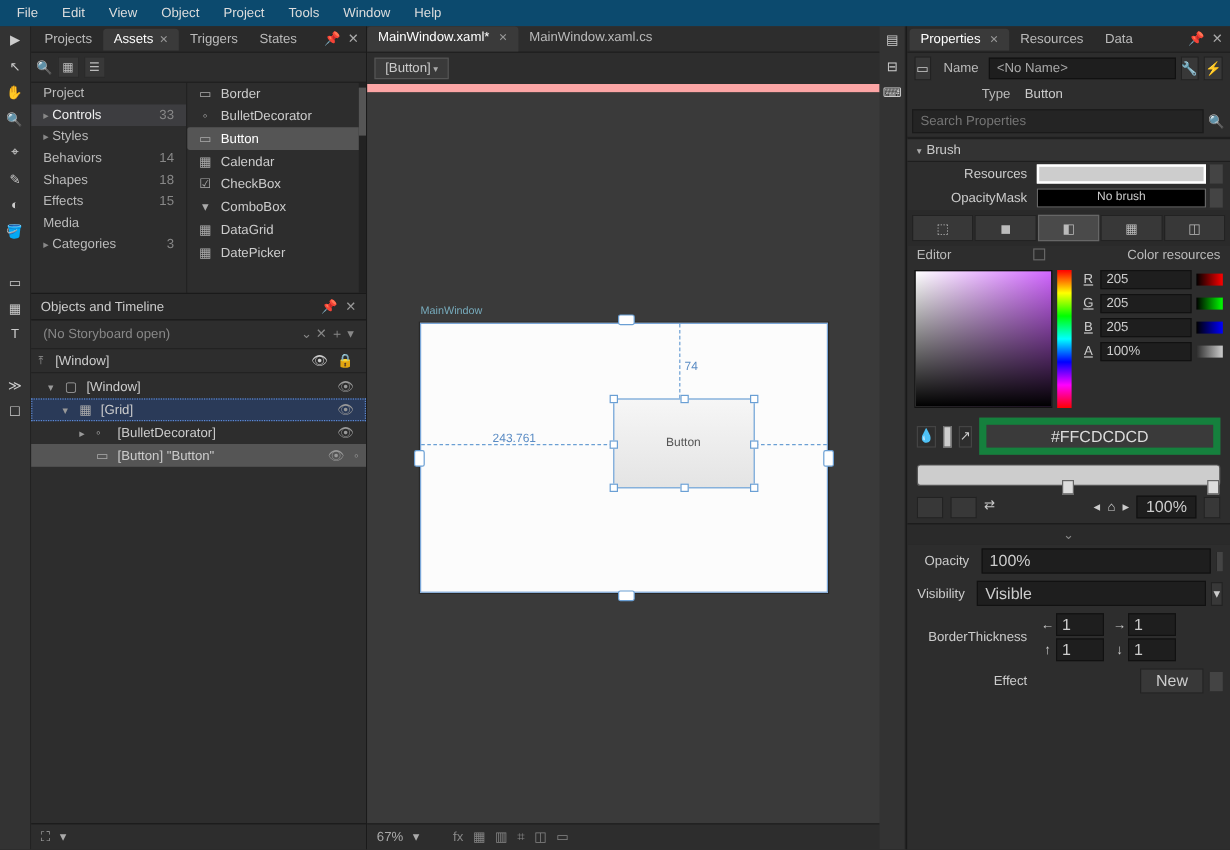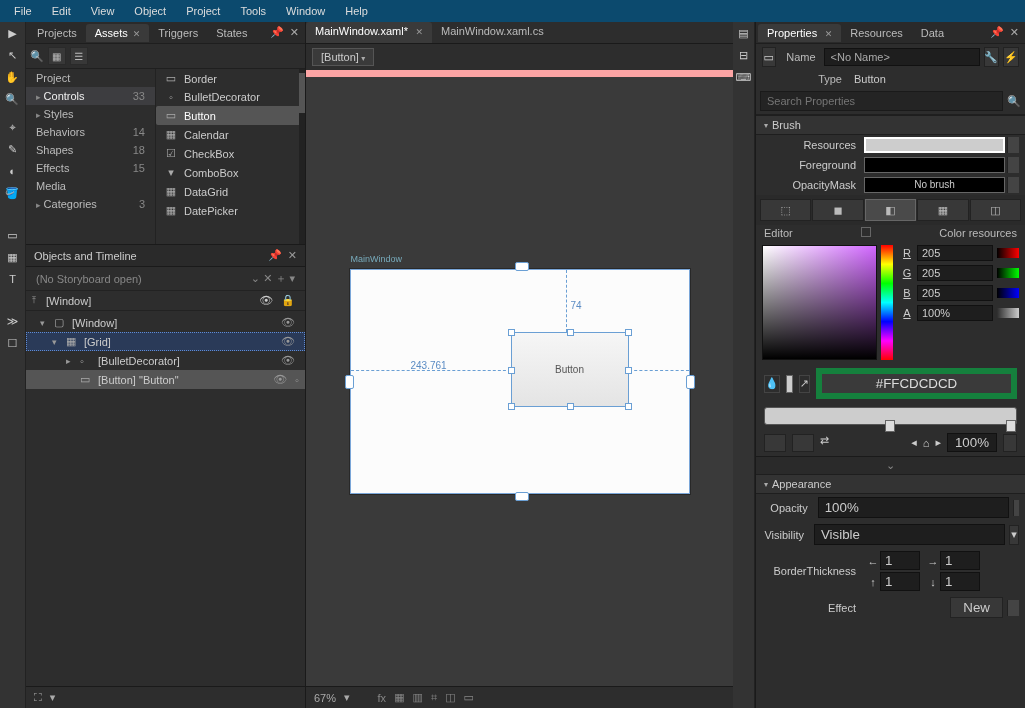"Foreground" div.brush-row { html: <div> <div>Foreground</div> <div></div> <div></div> </div> -> none }
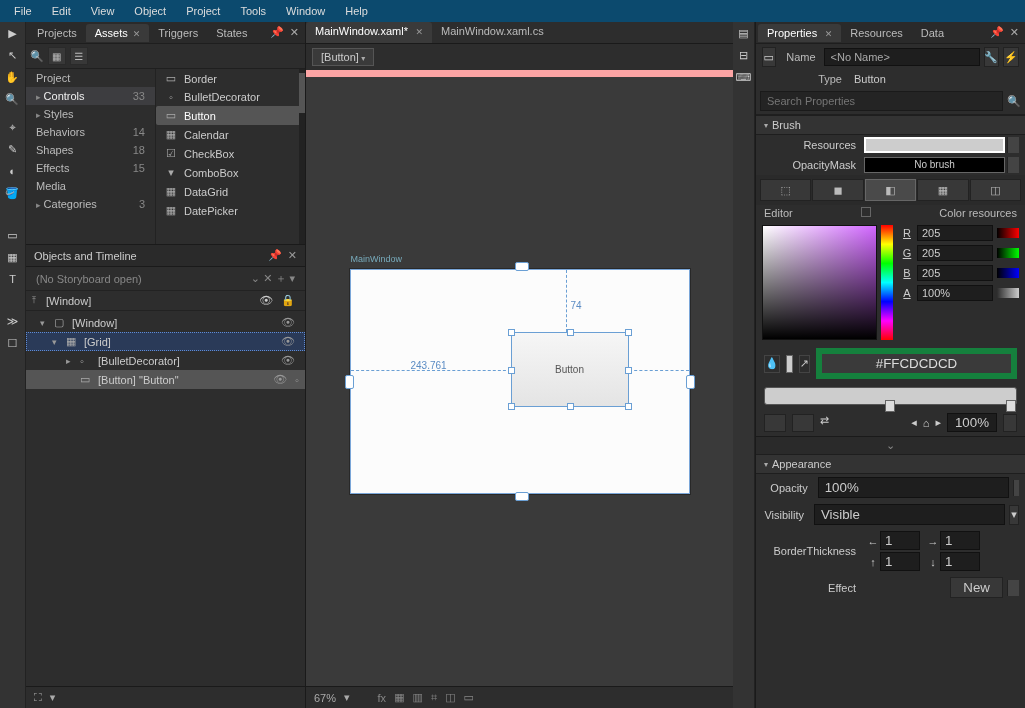"Appearance" div.section-hdr { html: <div> <span>Appearance</span> </div> -> none }
